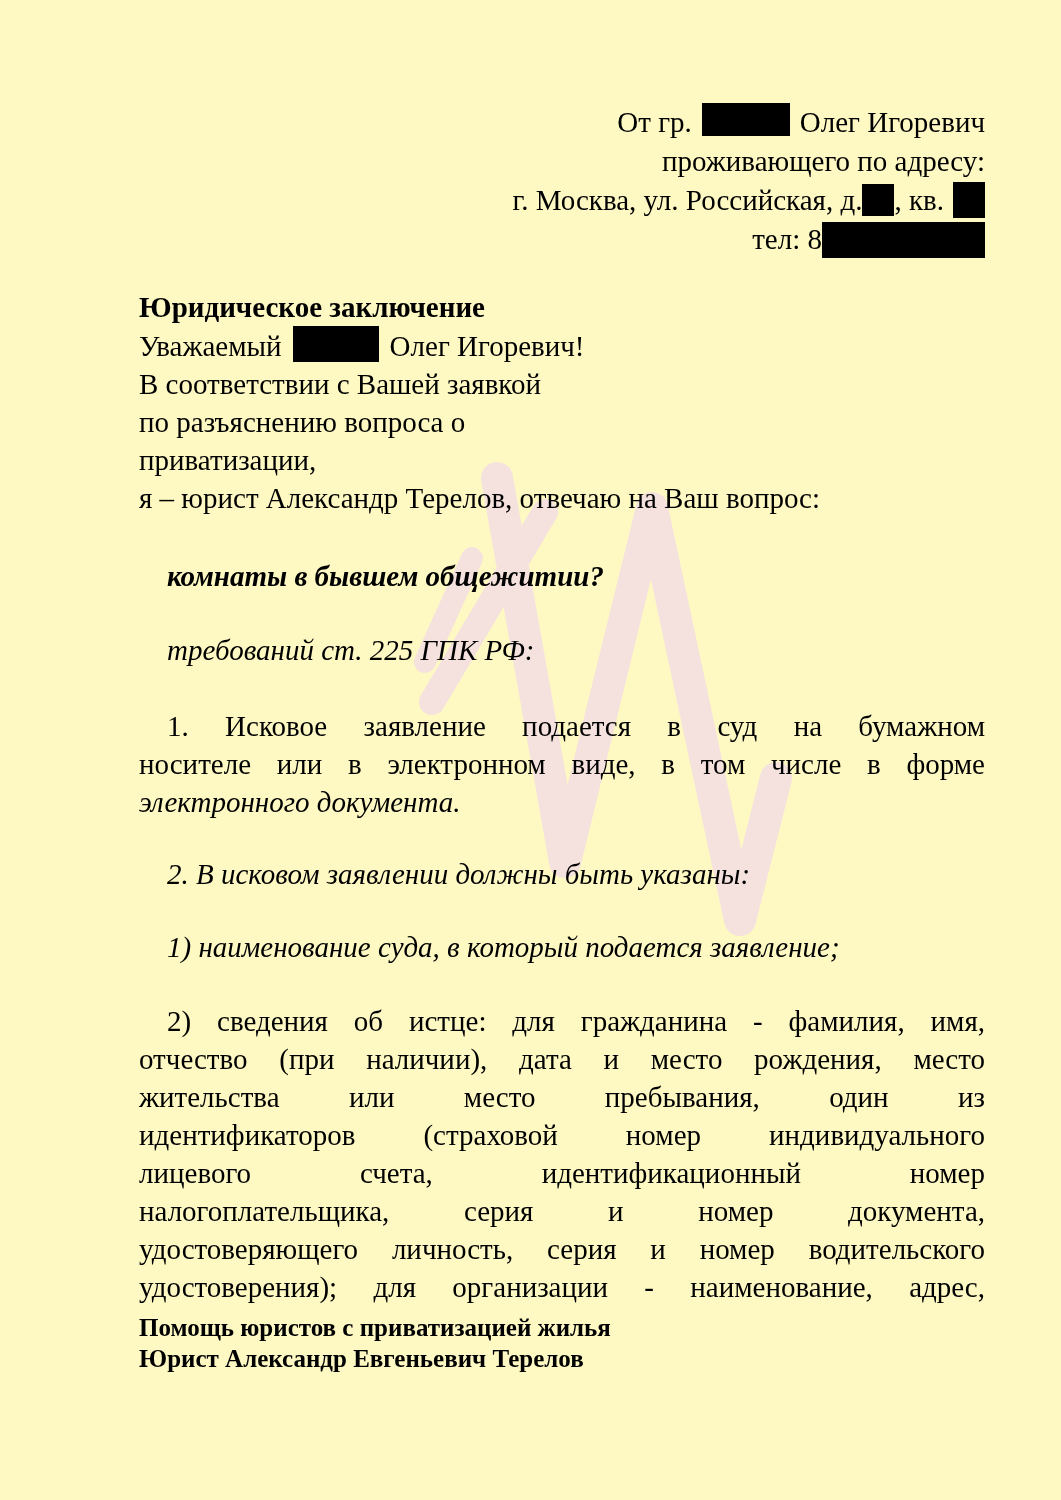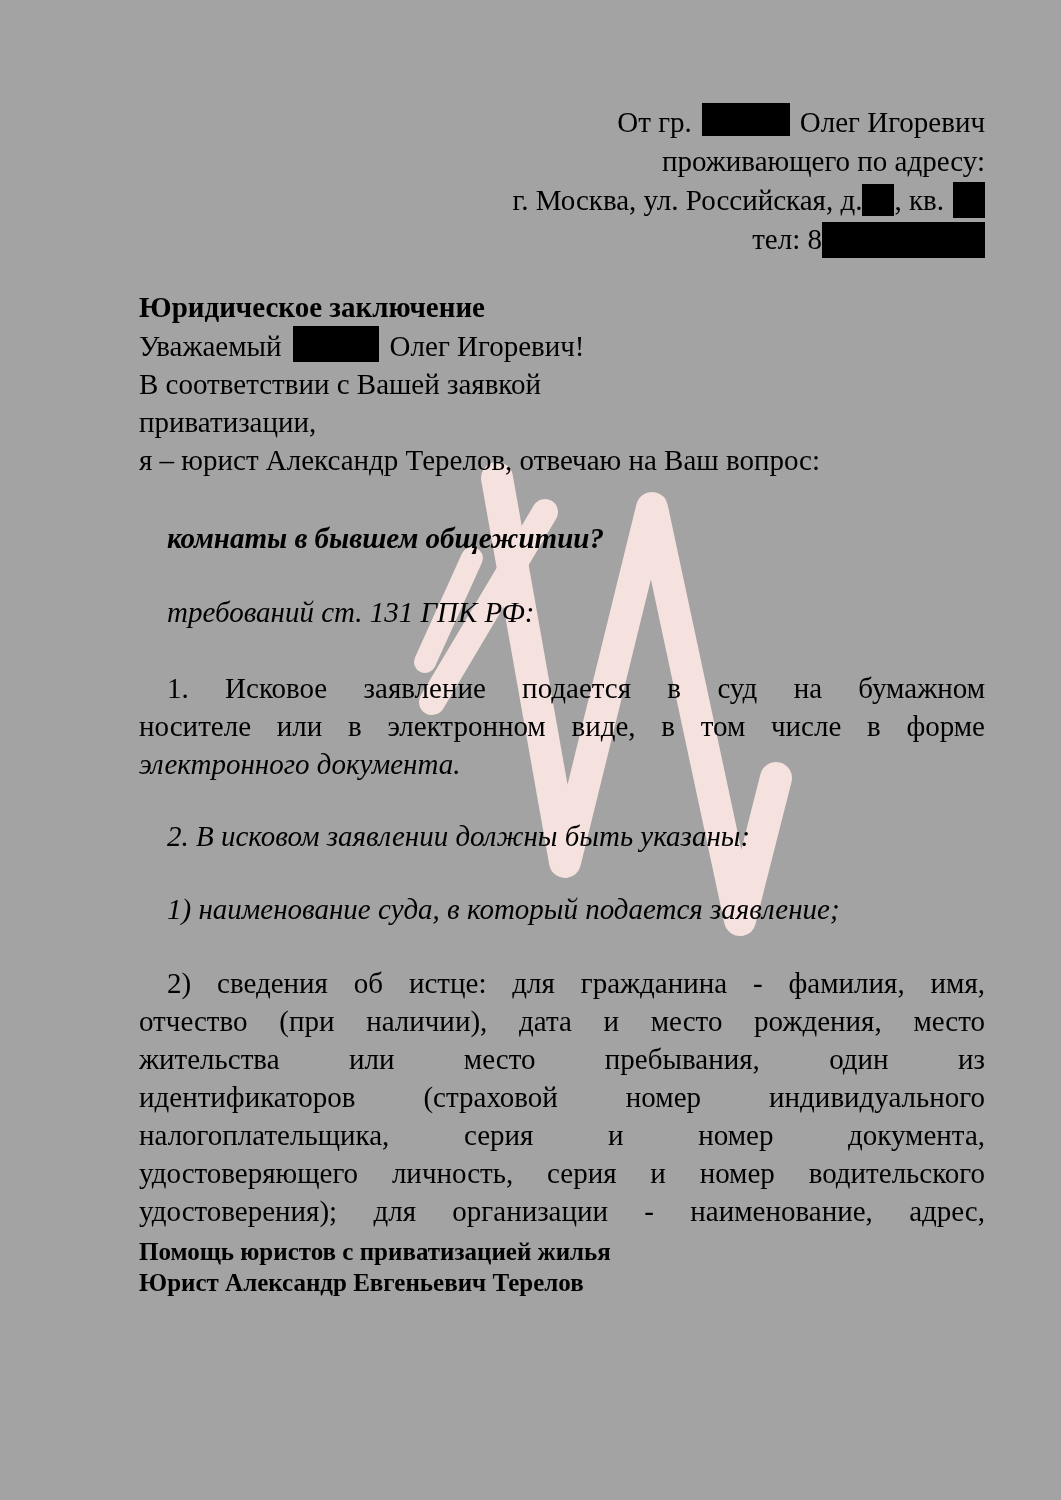"От гр. Олег Игоревич" .page { background: #a3a3a3 -> #fef9c3 }
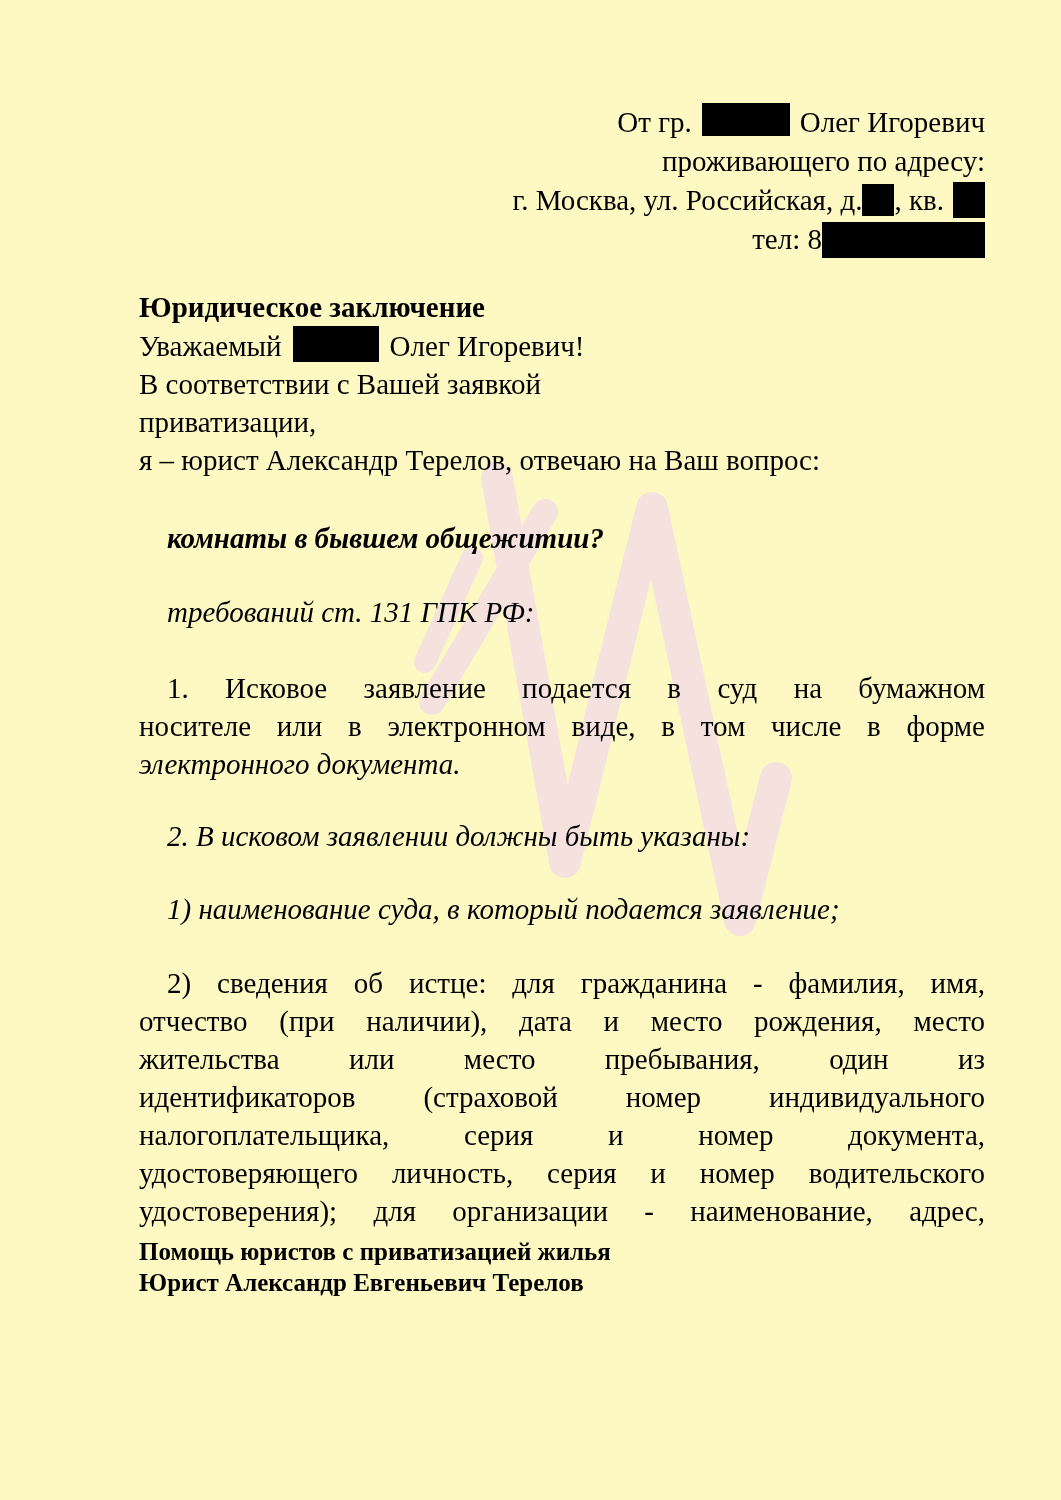"по разъяснению вопроса о" div { html: none -> <div>по разъяснению вопроса о</div> }
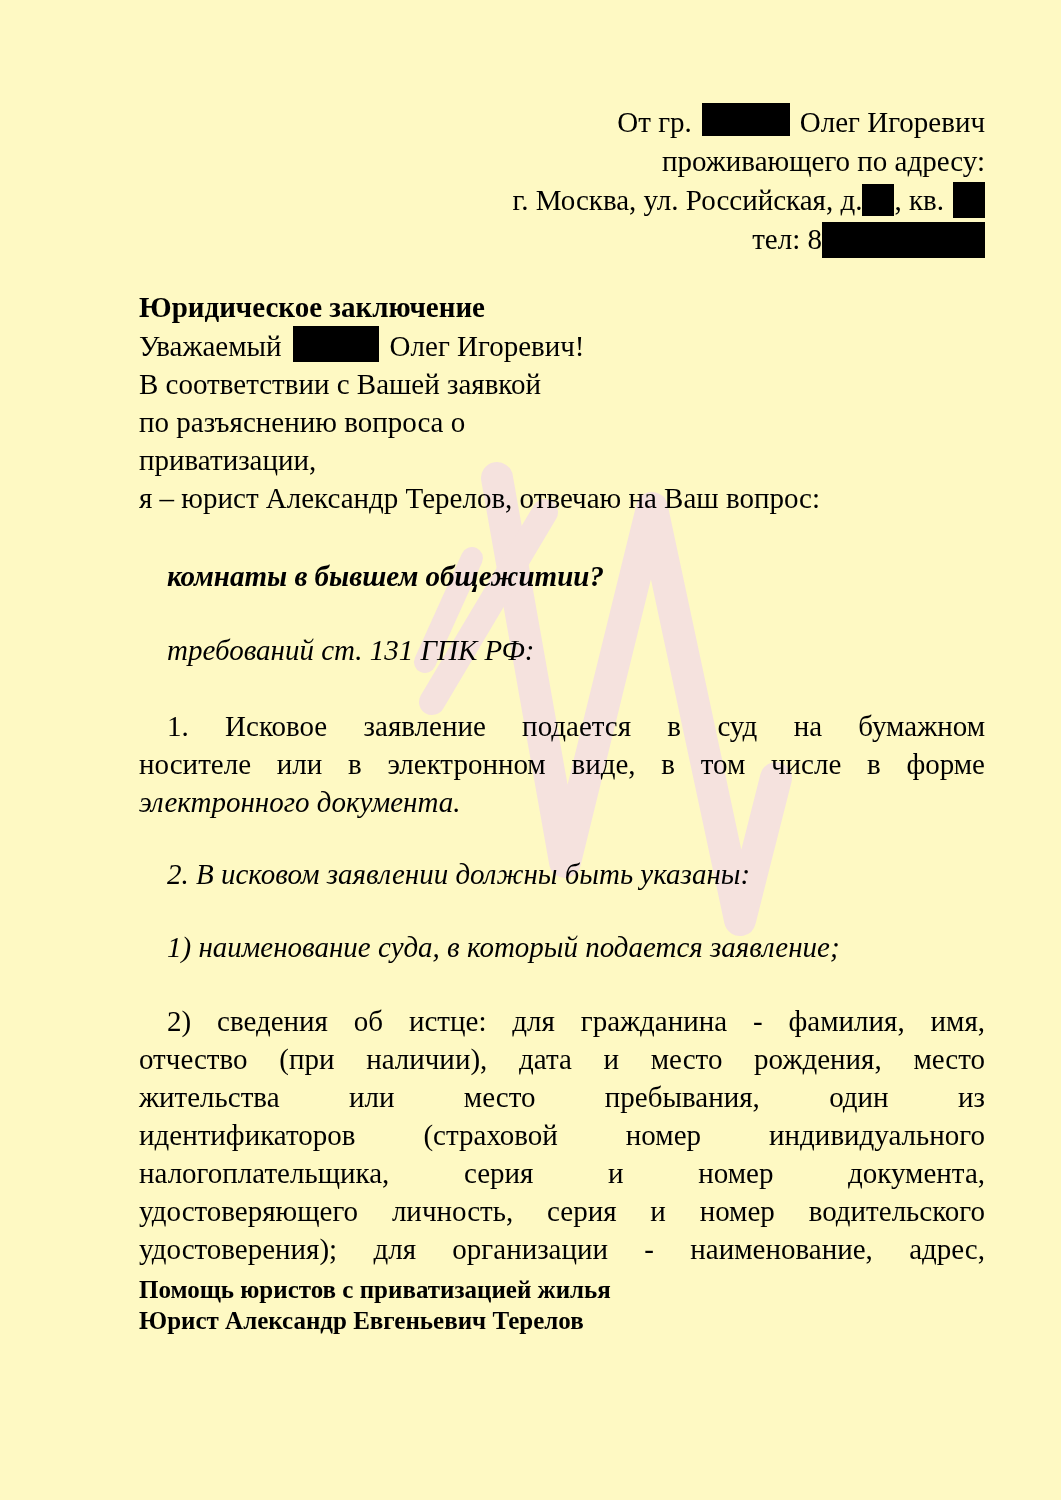"требований ст. 131 ГПК РФ:" div.tline { text: 131 -> 225 }
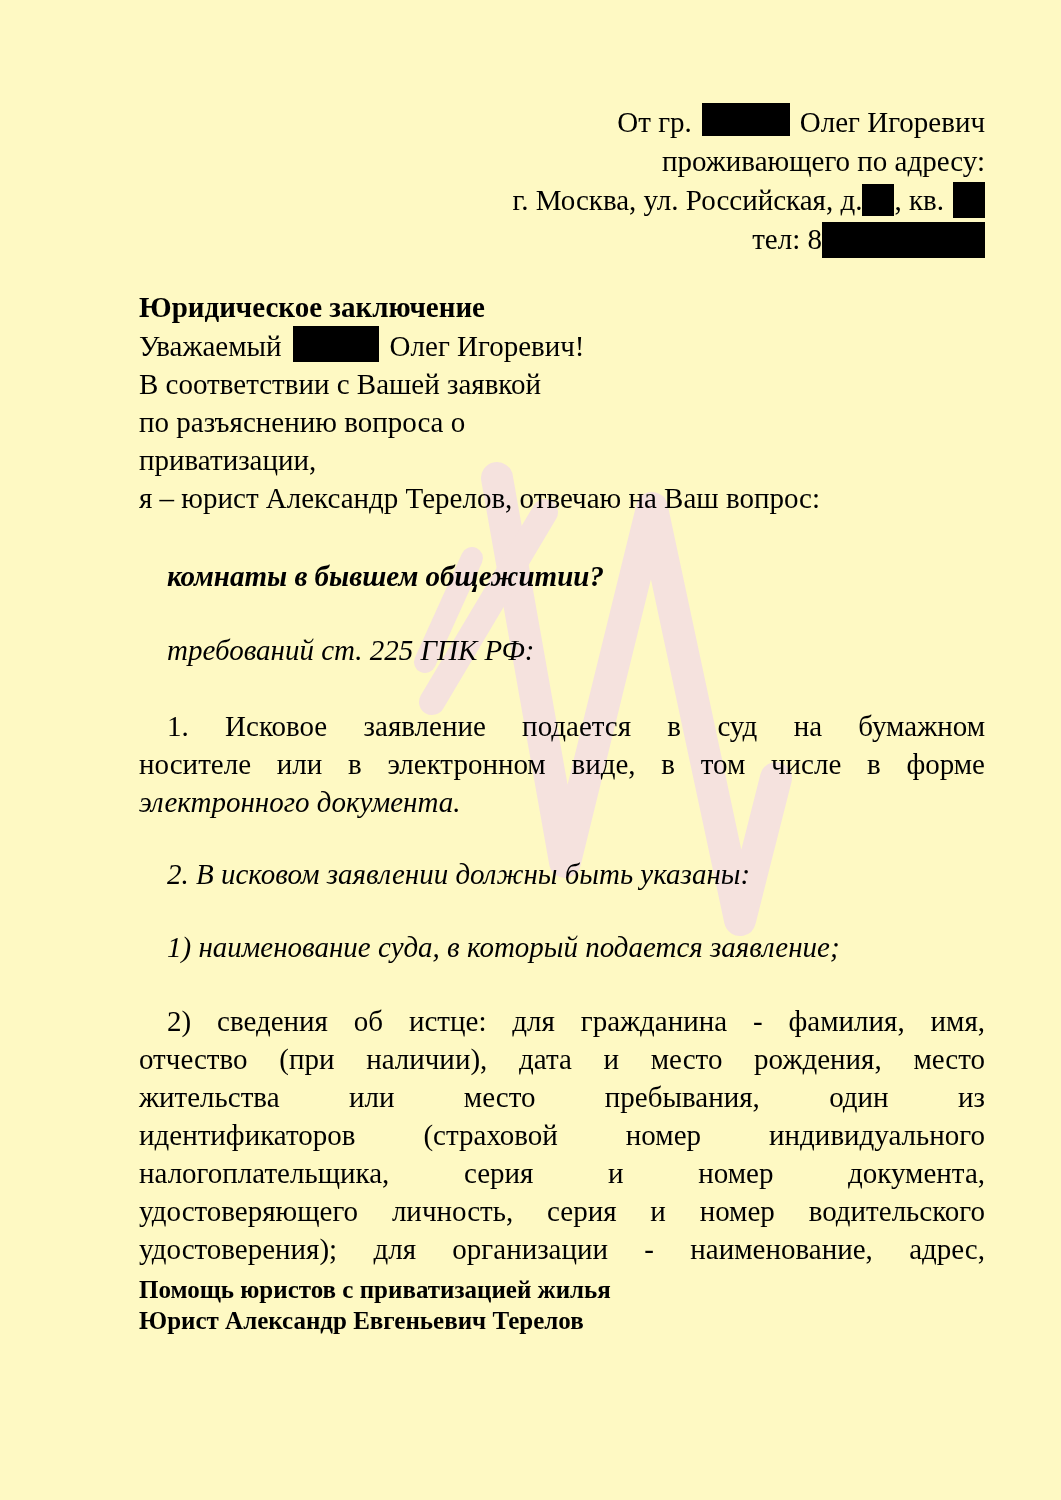"лицевого счета, идентификационный номер" div.tline { html: none -> <div>лицевого счета, идентификационный номер</div> }
